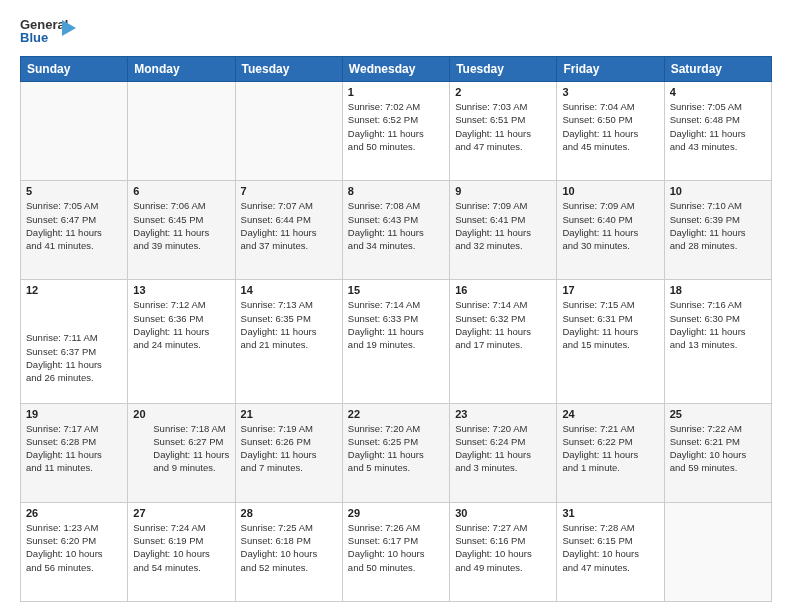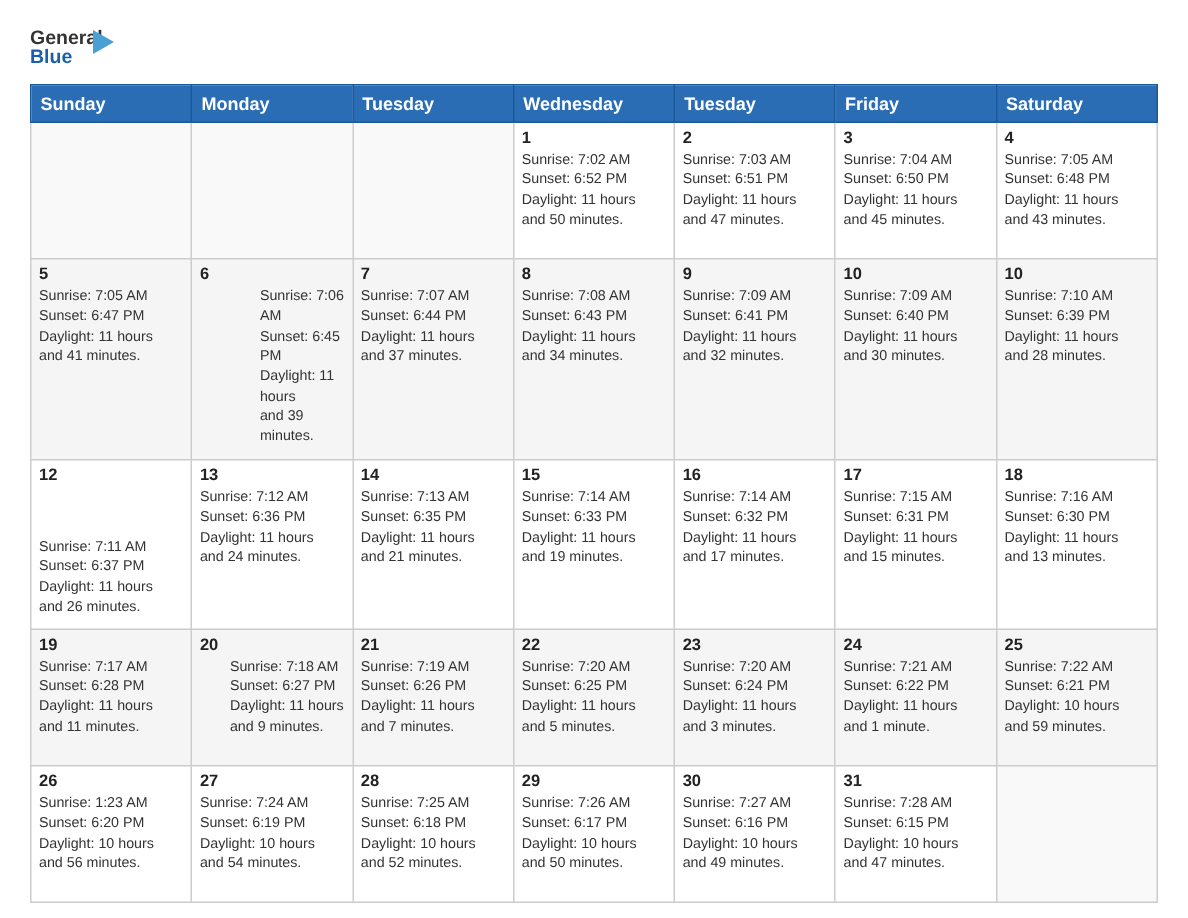"Sunrise: 7:06 AM" div.day-info { margin-left: 40px -> none }
